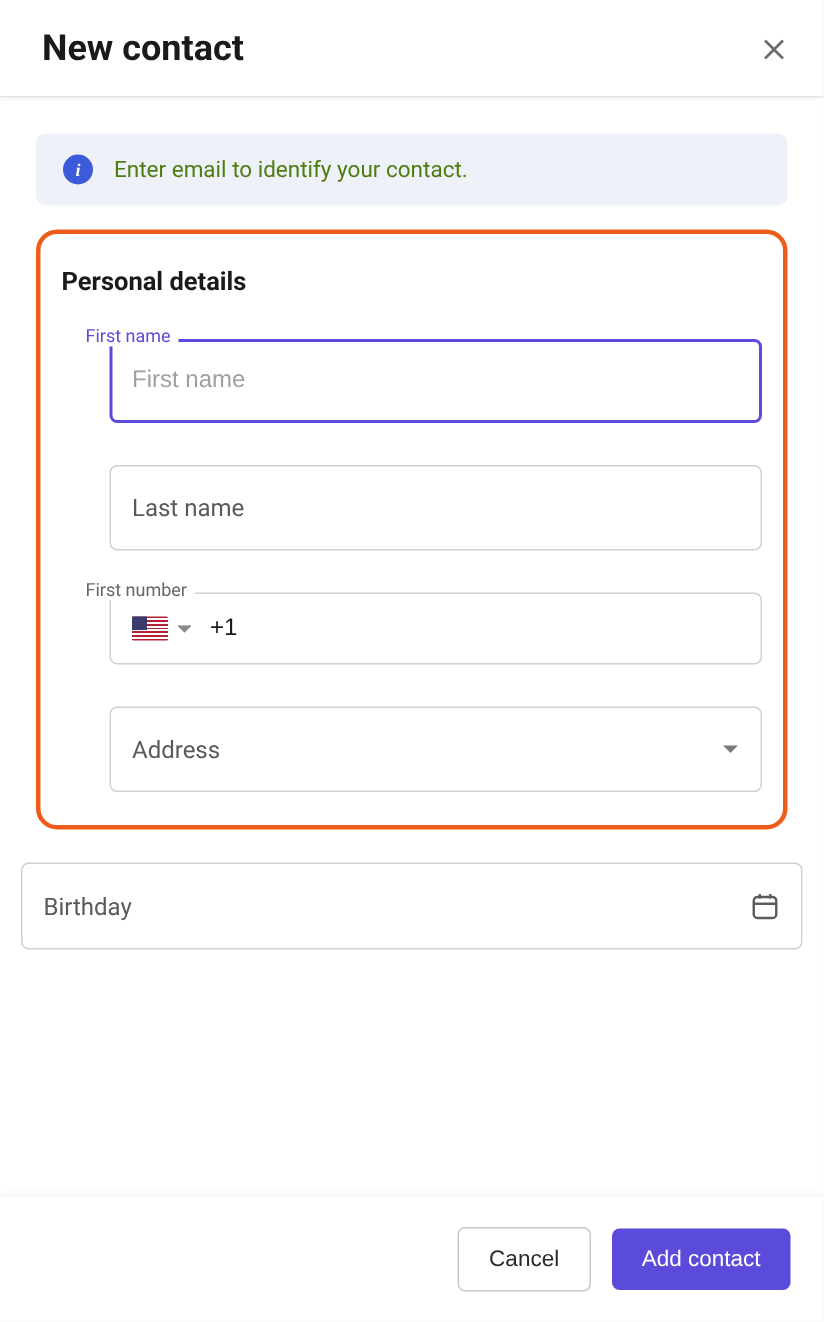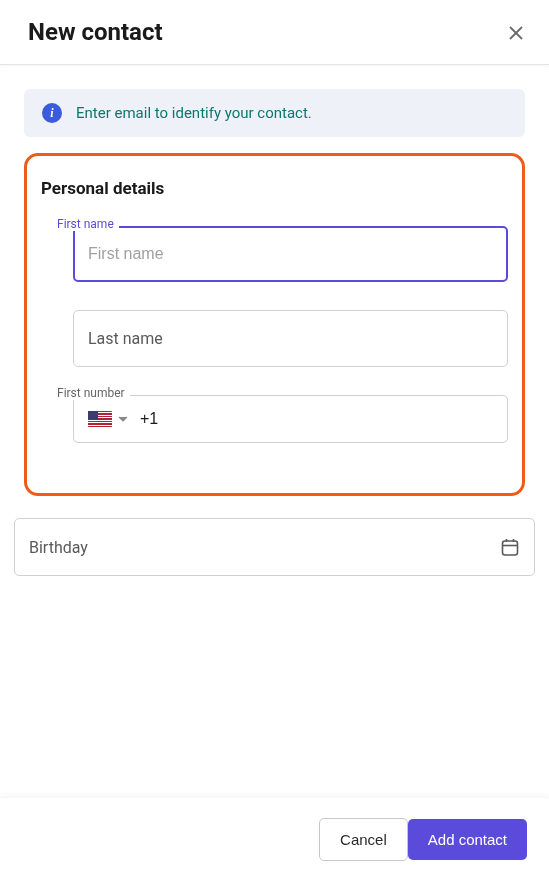"Enter email to identify your" .info-text { color: #0f766e -> #4d7c0f }
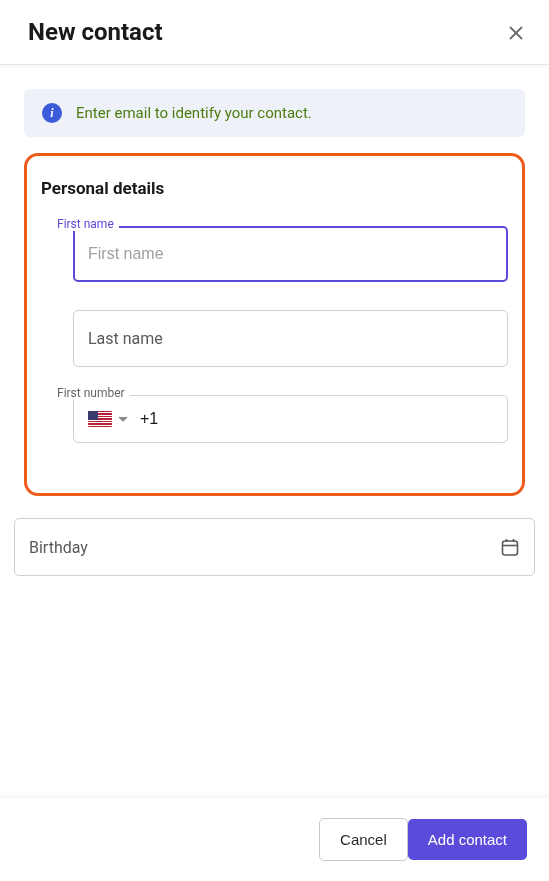"Address" div.field-wrapper { html: none -> <div> <div> <span>Address</span> <svg> <path></path> </svg> </div> </div> }
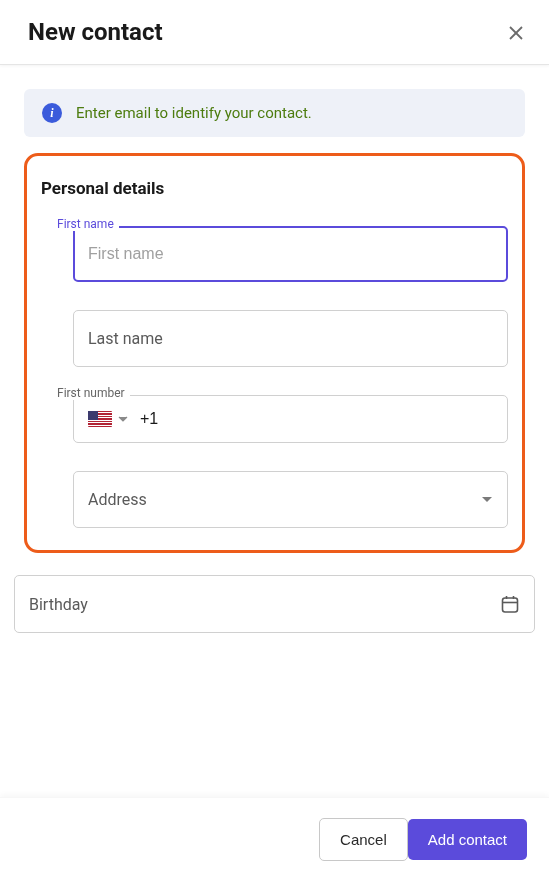"Cancel" .modal-footer { gap: 0 -> 14px }
